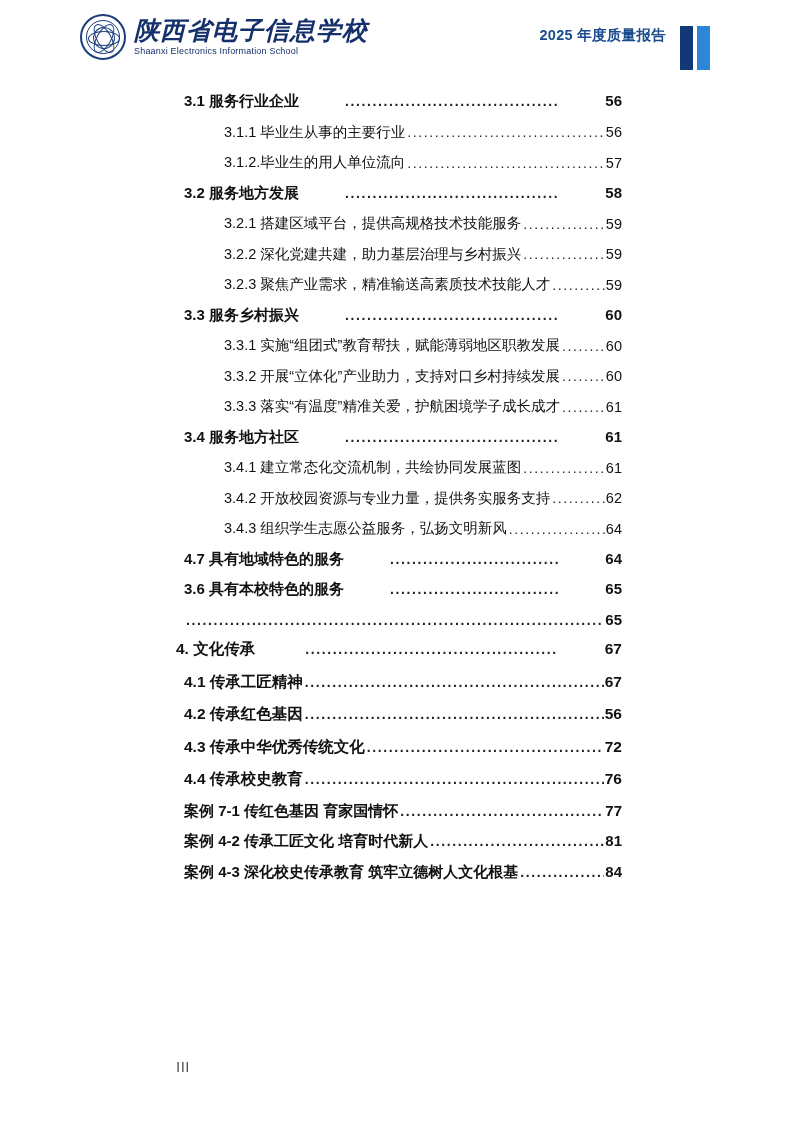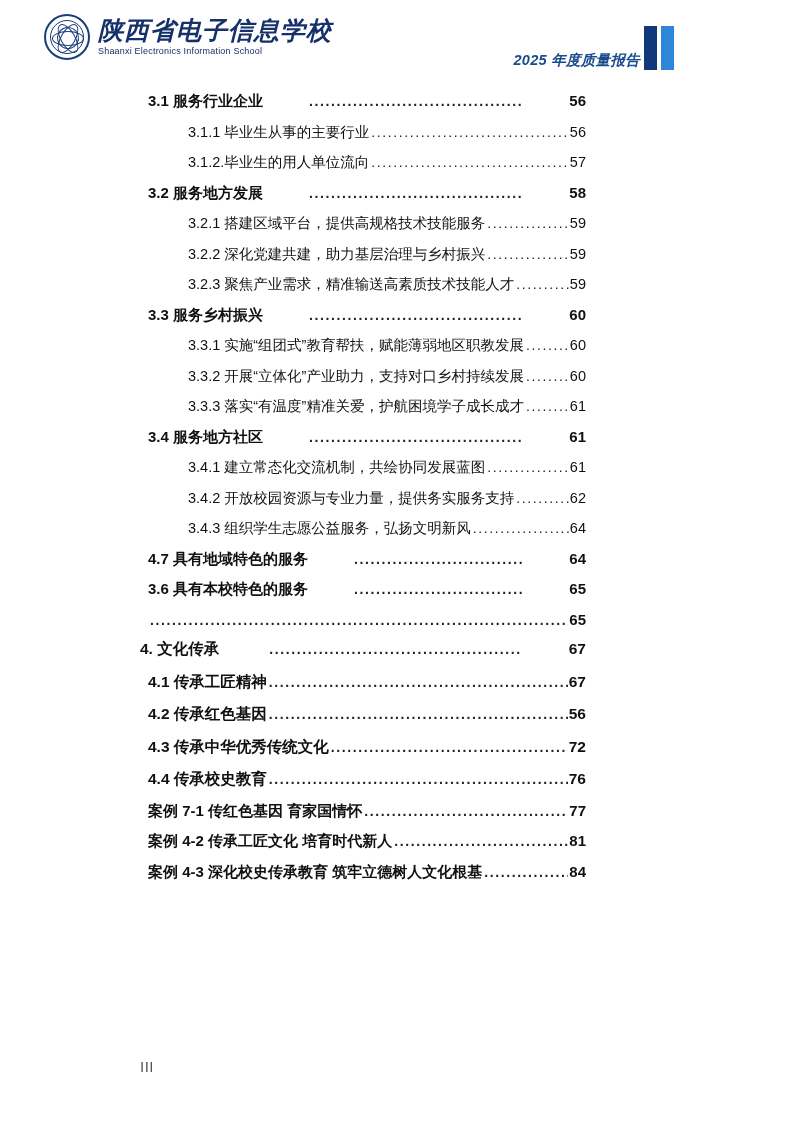"陕西省电子信息学校" .page { margin-left: none -> 36px }
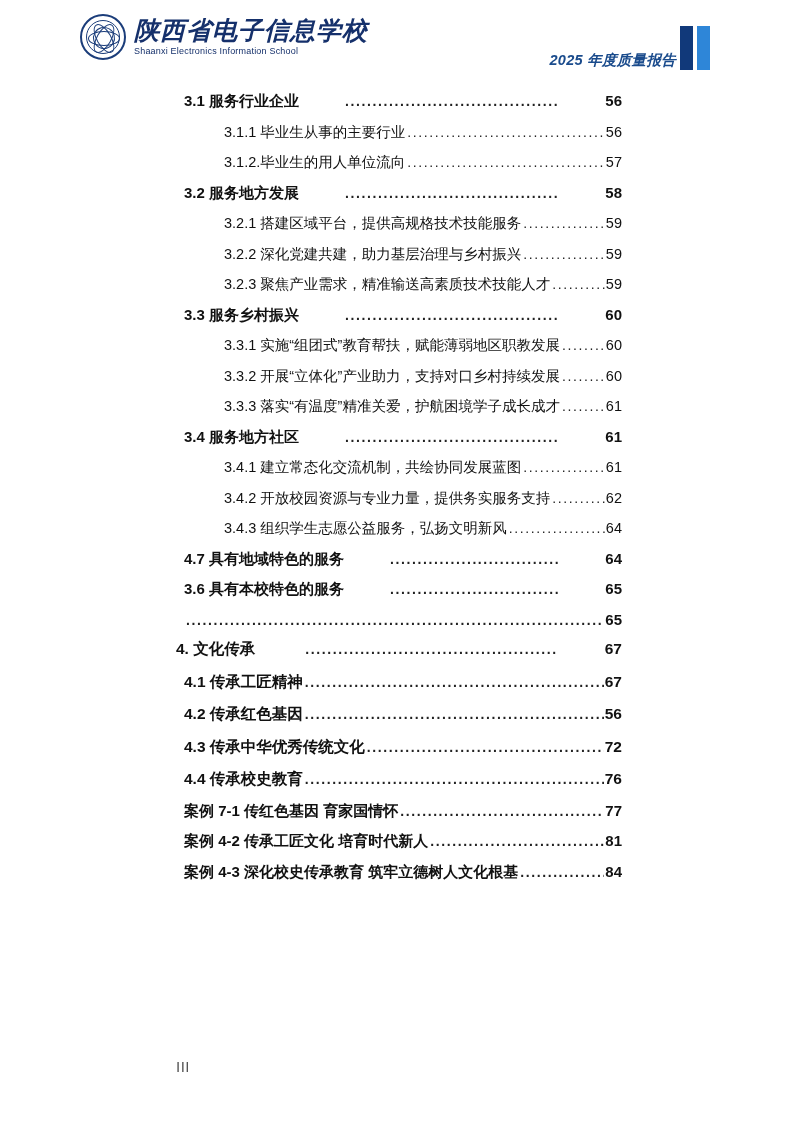"2025 年度质量报告" .header-right { align-items: flex-end -> flex-start; font-style: italic -> none; gap: 4px -> 14px }
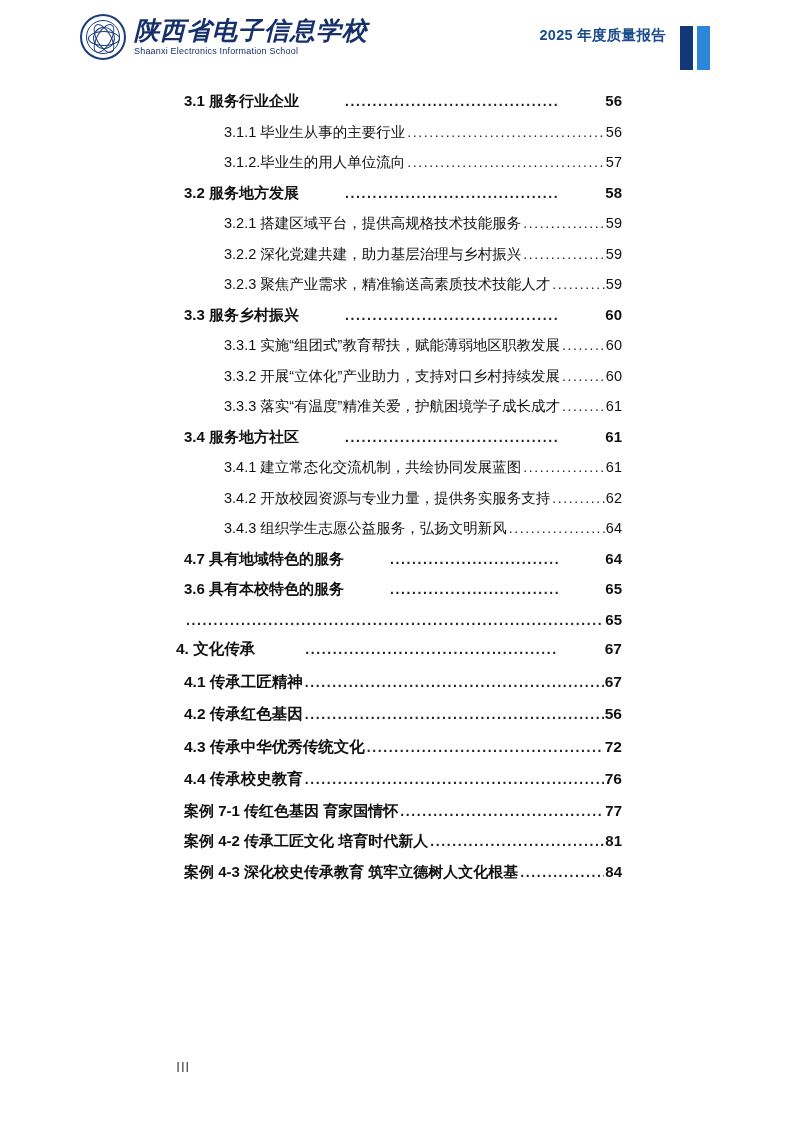"3.1.1 毕业生从事的主要行业" .lvl3 { align-items: none -> center }
